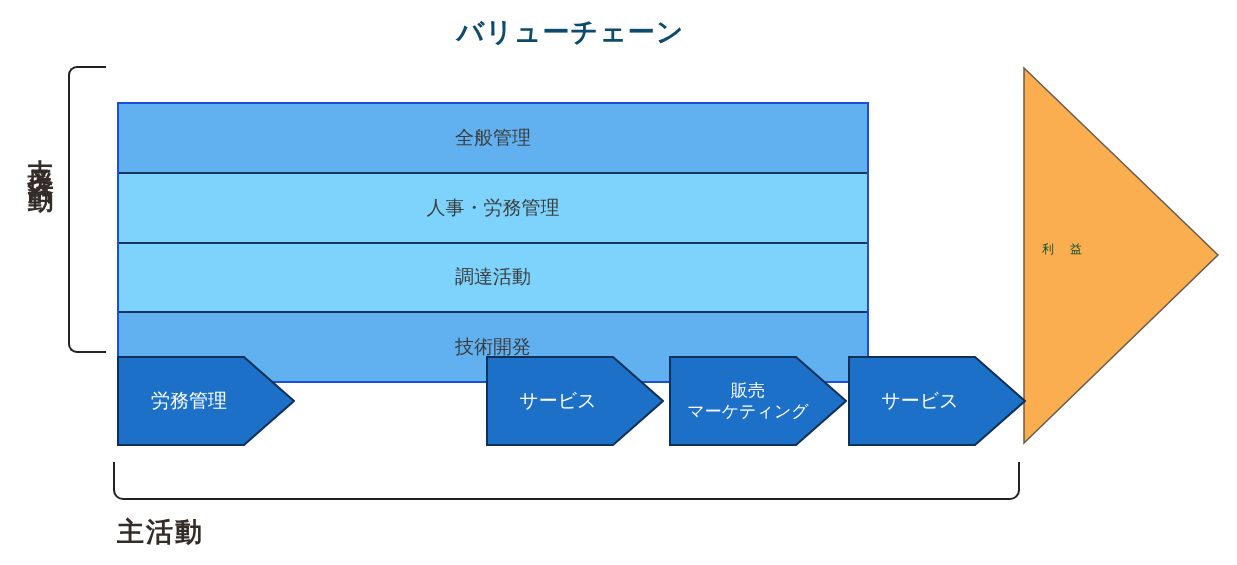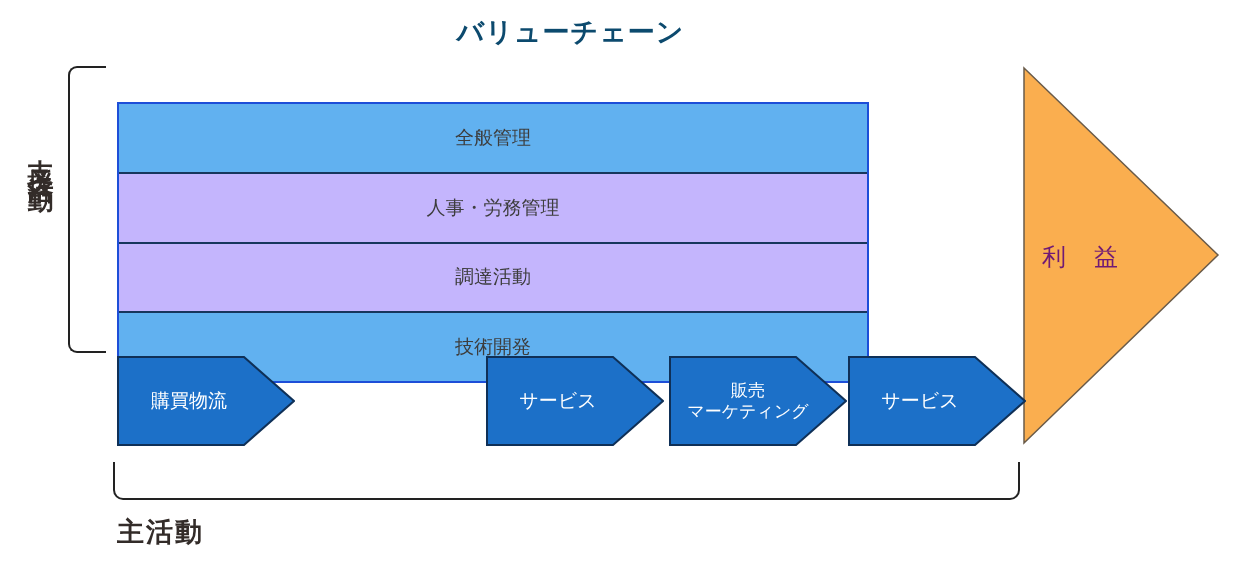"人事・労務管理" .row-light { background: #c4b5fd -> #7dd3fc }
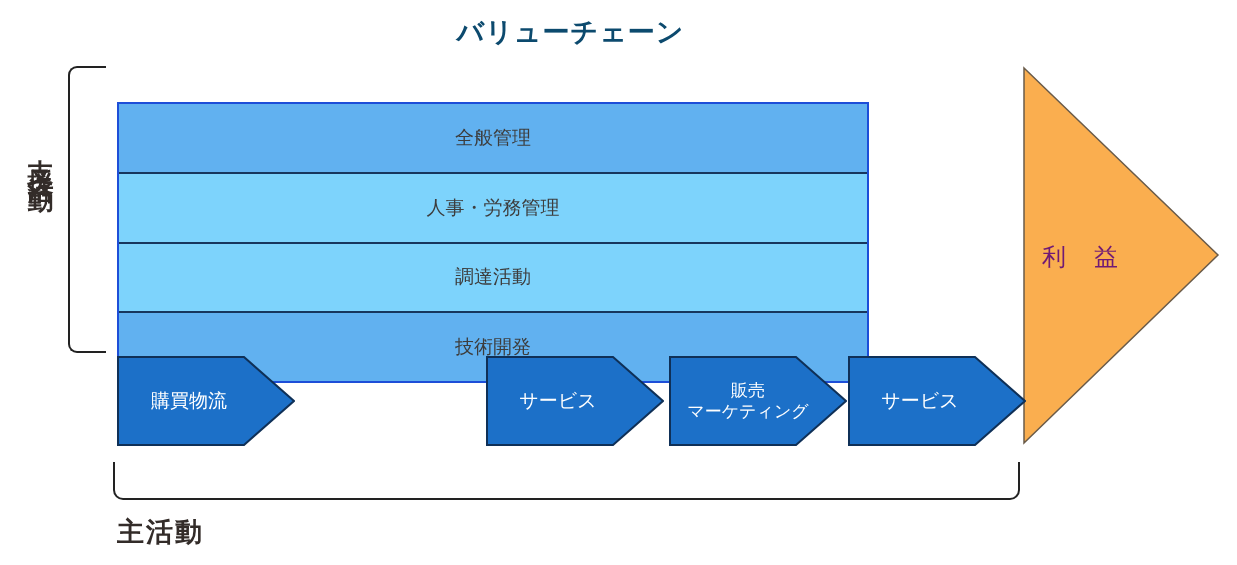"利 益" .profit-label { color: #701a75 -> #14532d; font-size: 24px -> 12px }
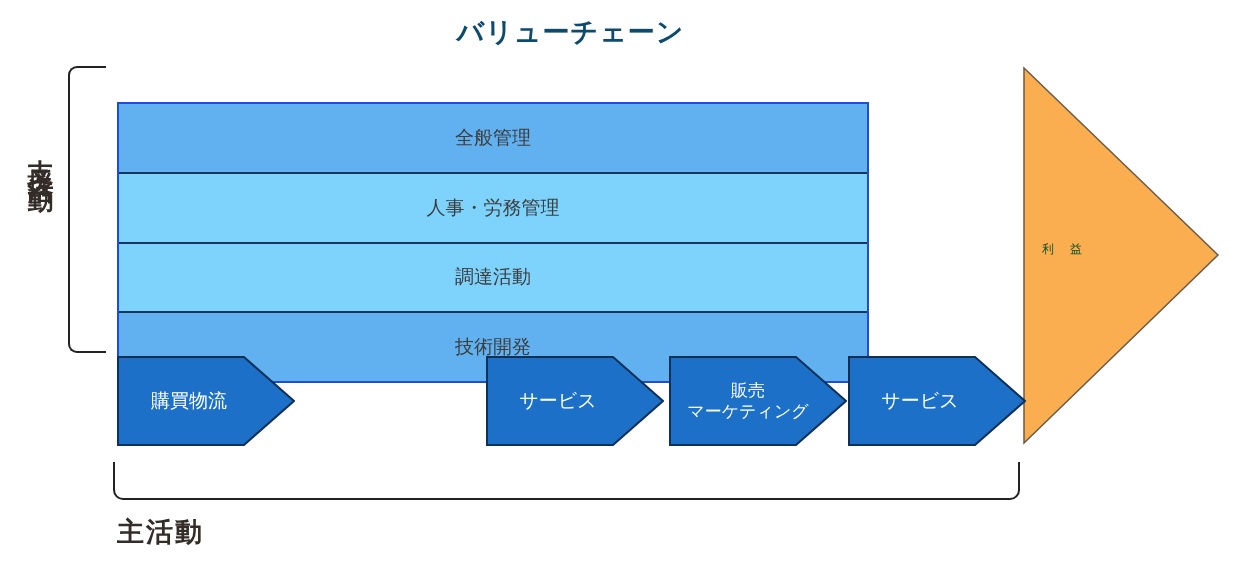"購買物流" span { text: 購買物流 -> 労務管理 }
